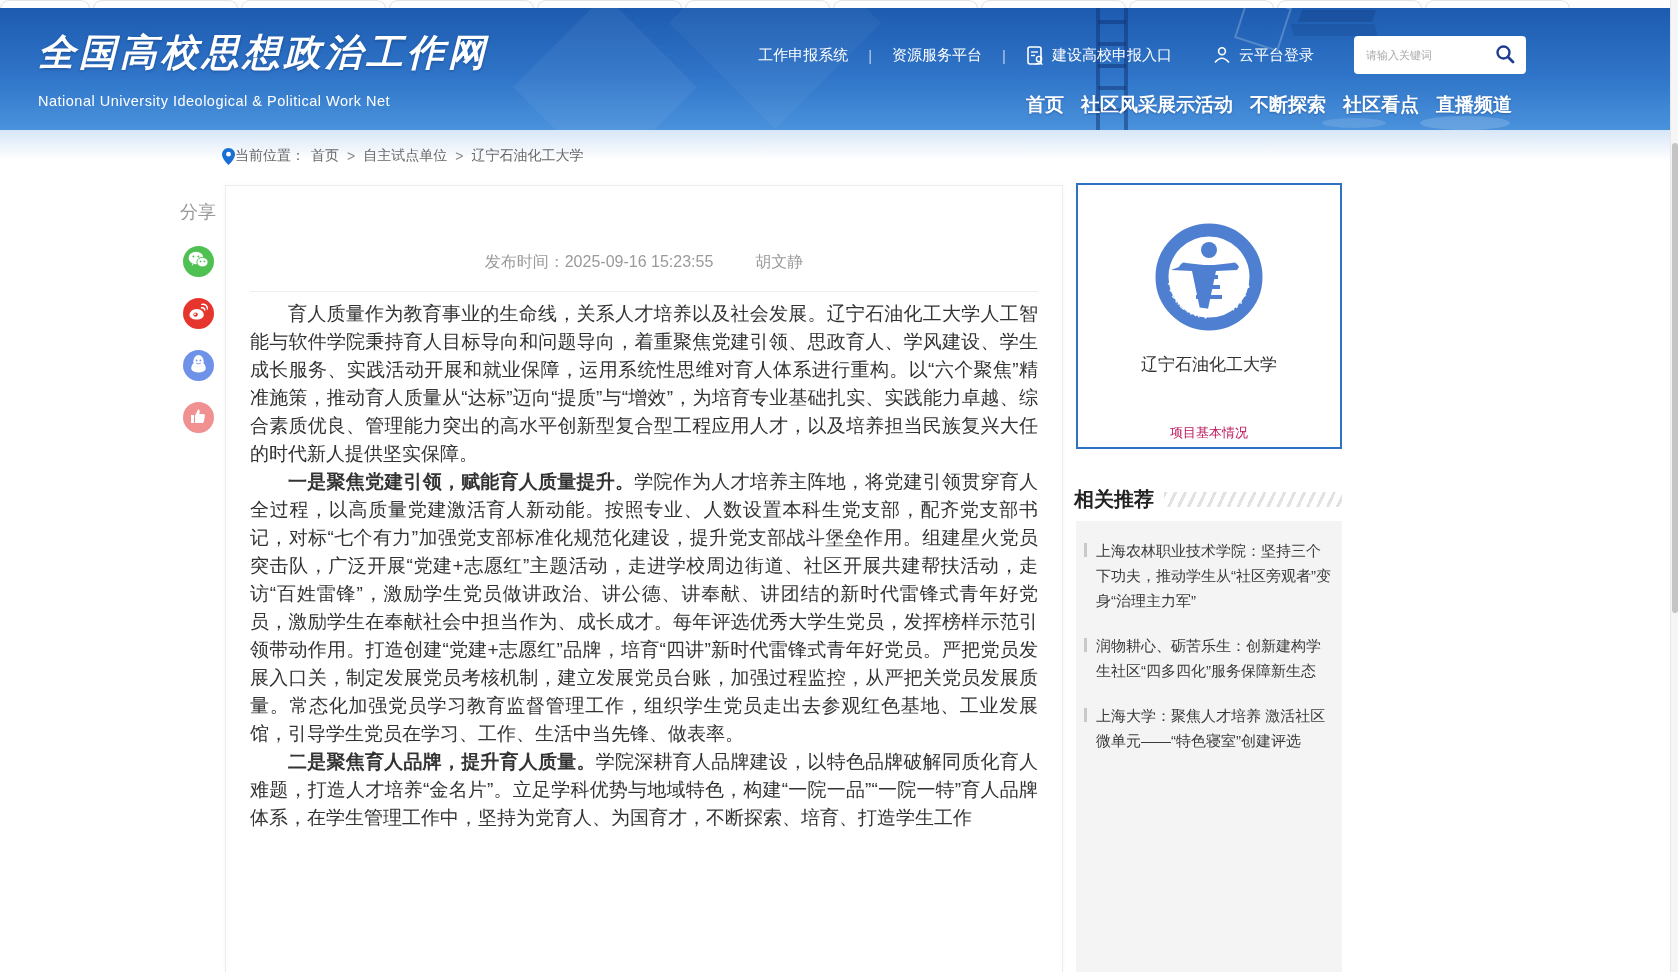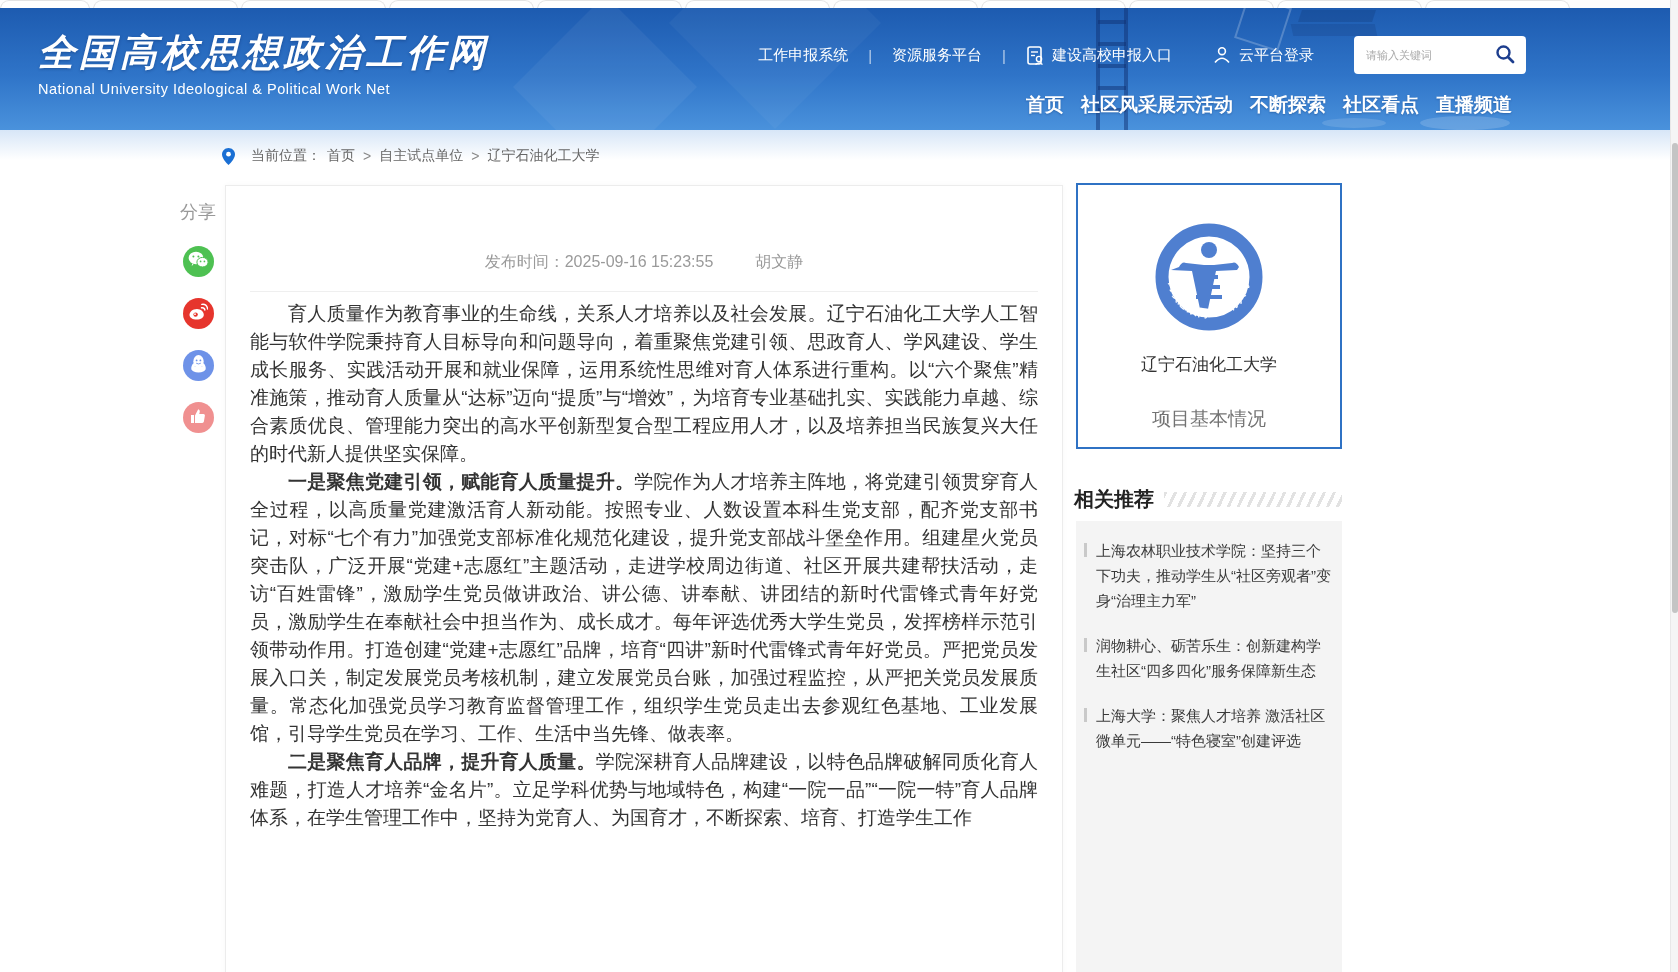"National University Ideological &" .logo-sub { margin-top: 3px -> 15px }
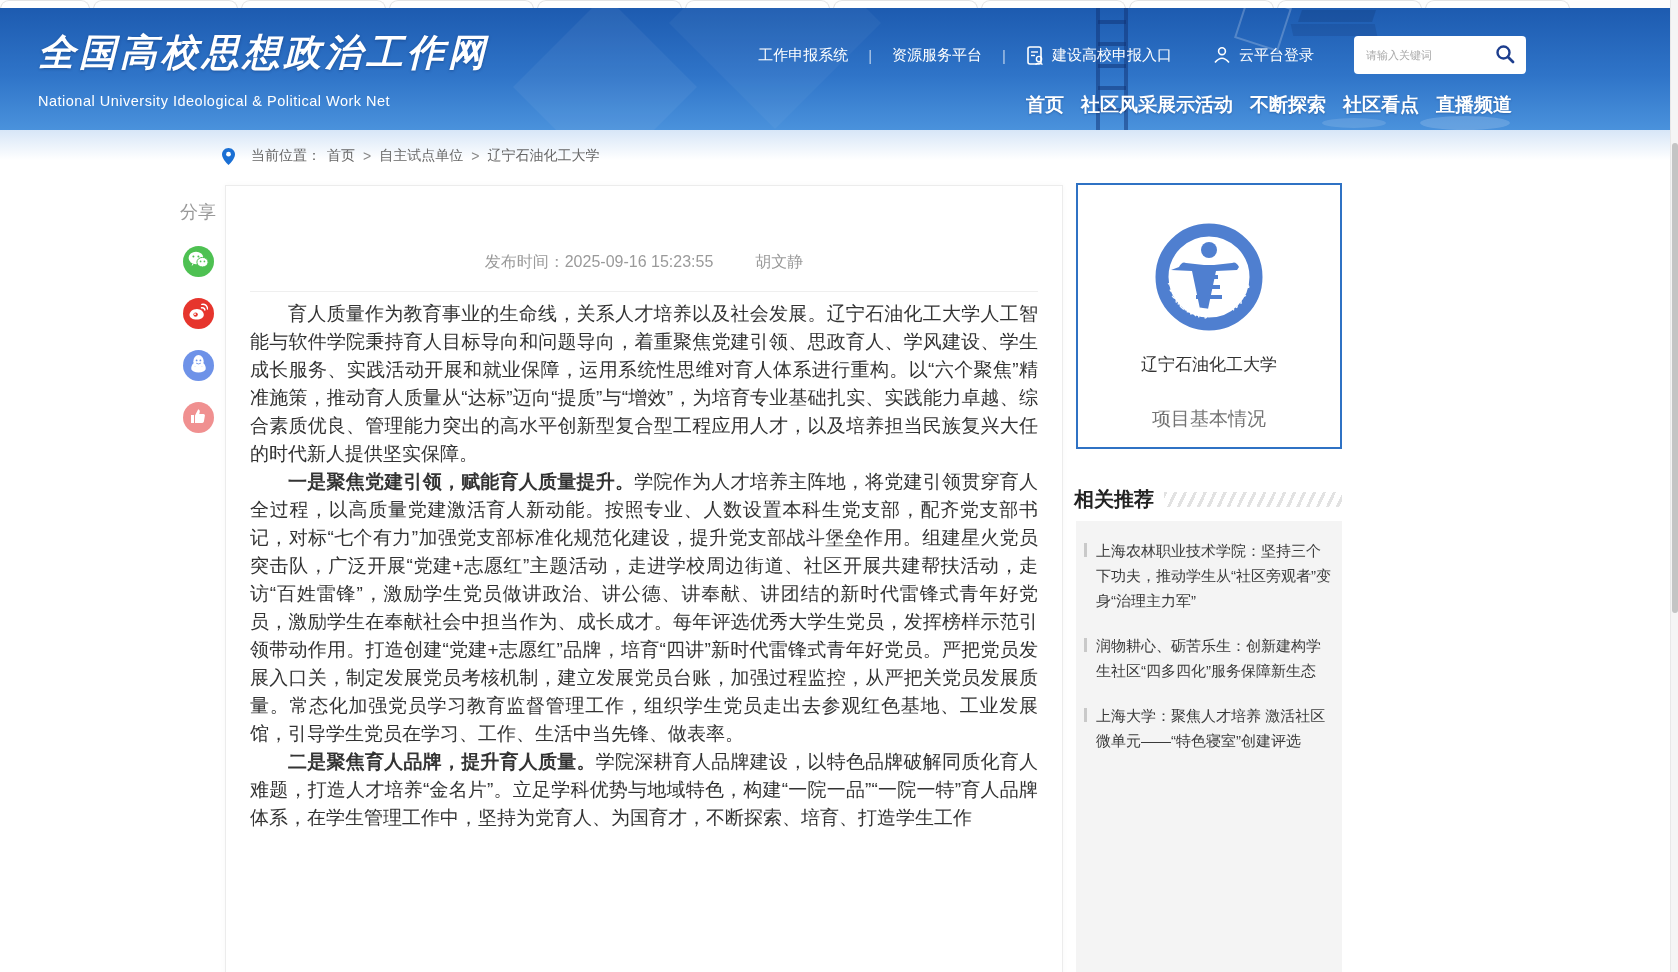"当前位置：" .crumb .lbl { margin-left: 16px -> 0 }
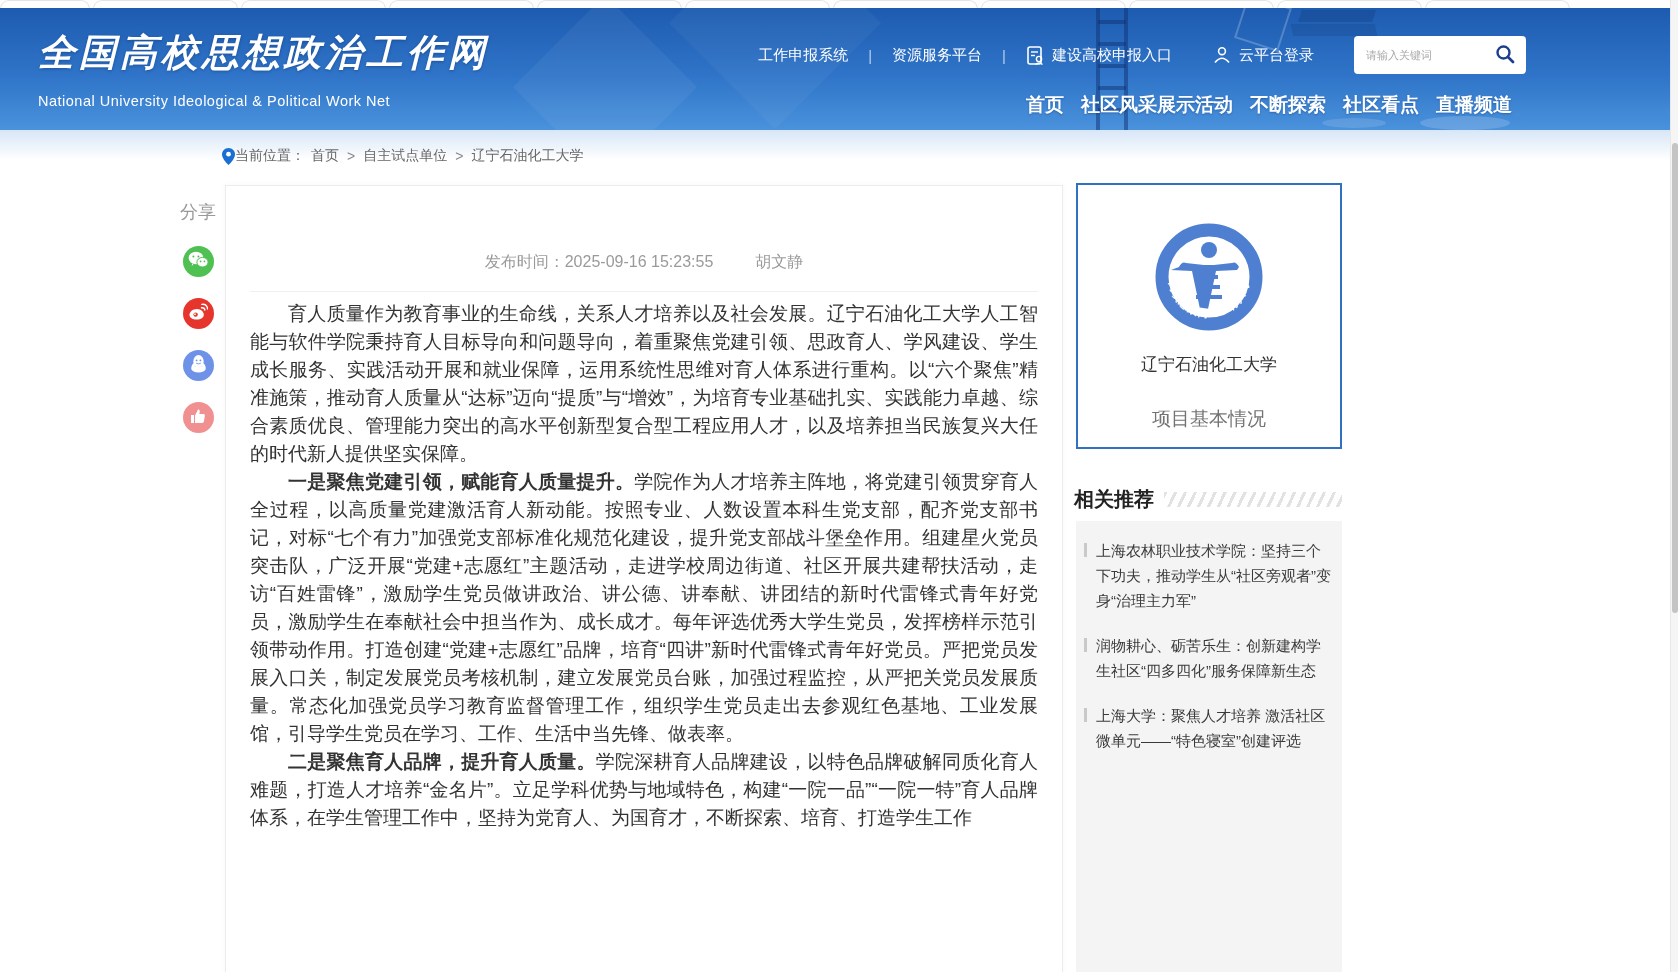"项目基本情况" .school .link { color: #737373 -> #be185d; font-size: 19px -> 13px; margin-top: 30px -> 48px }
